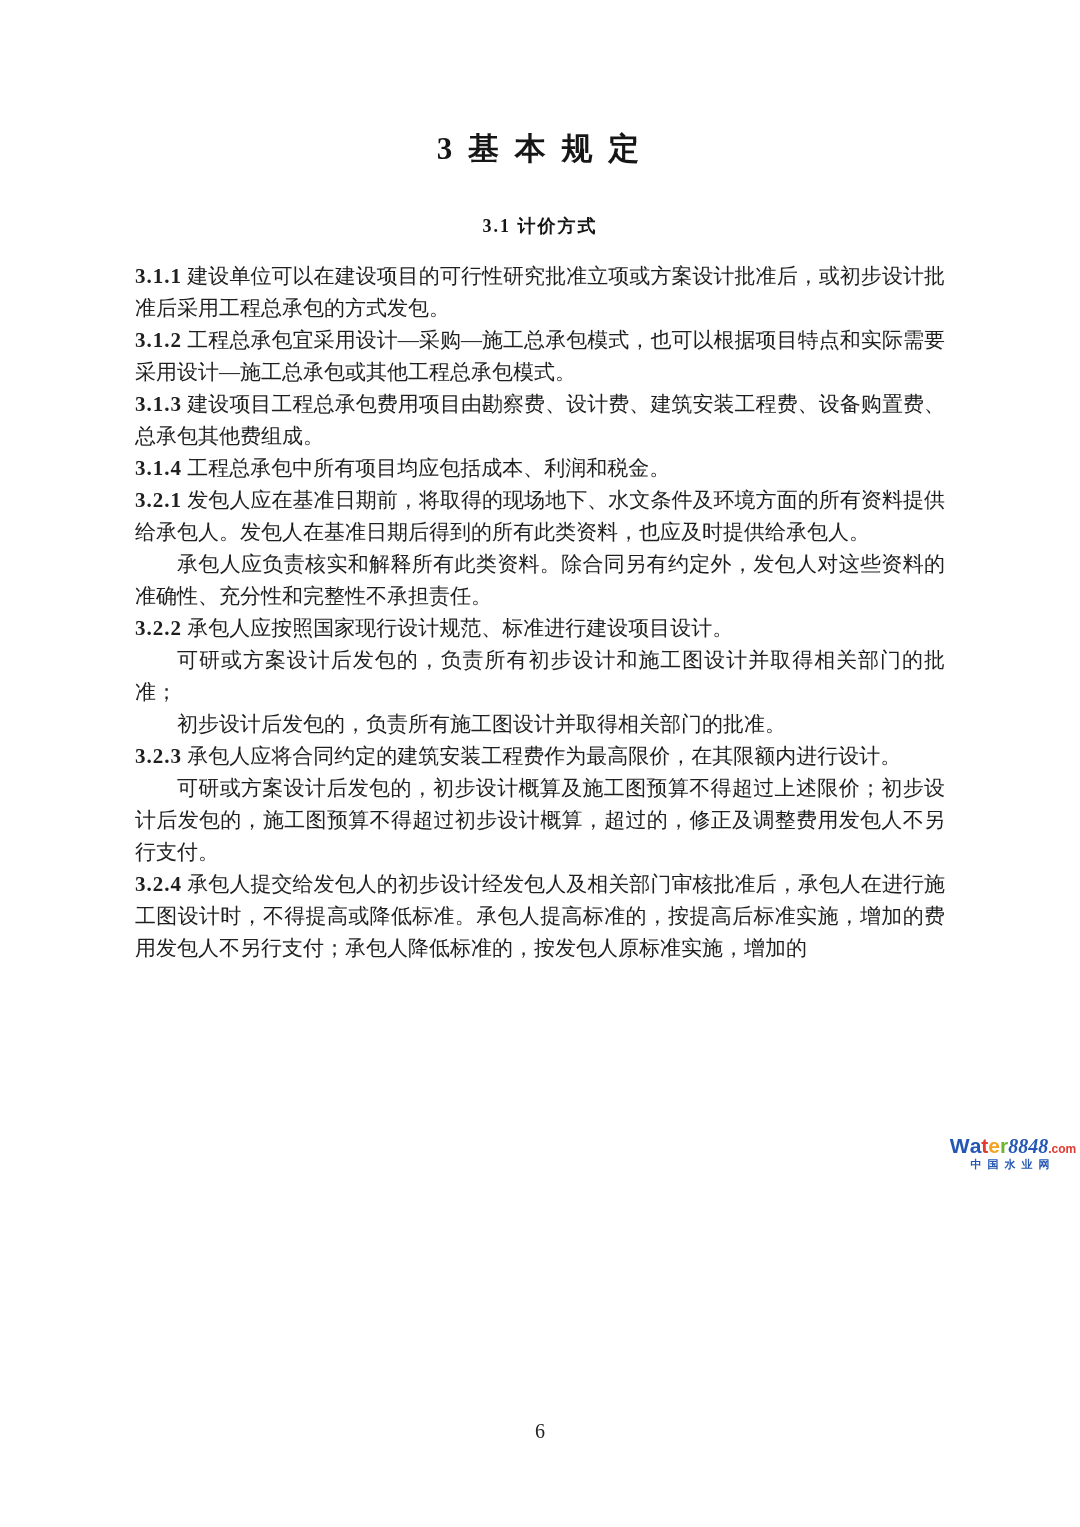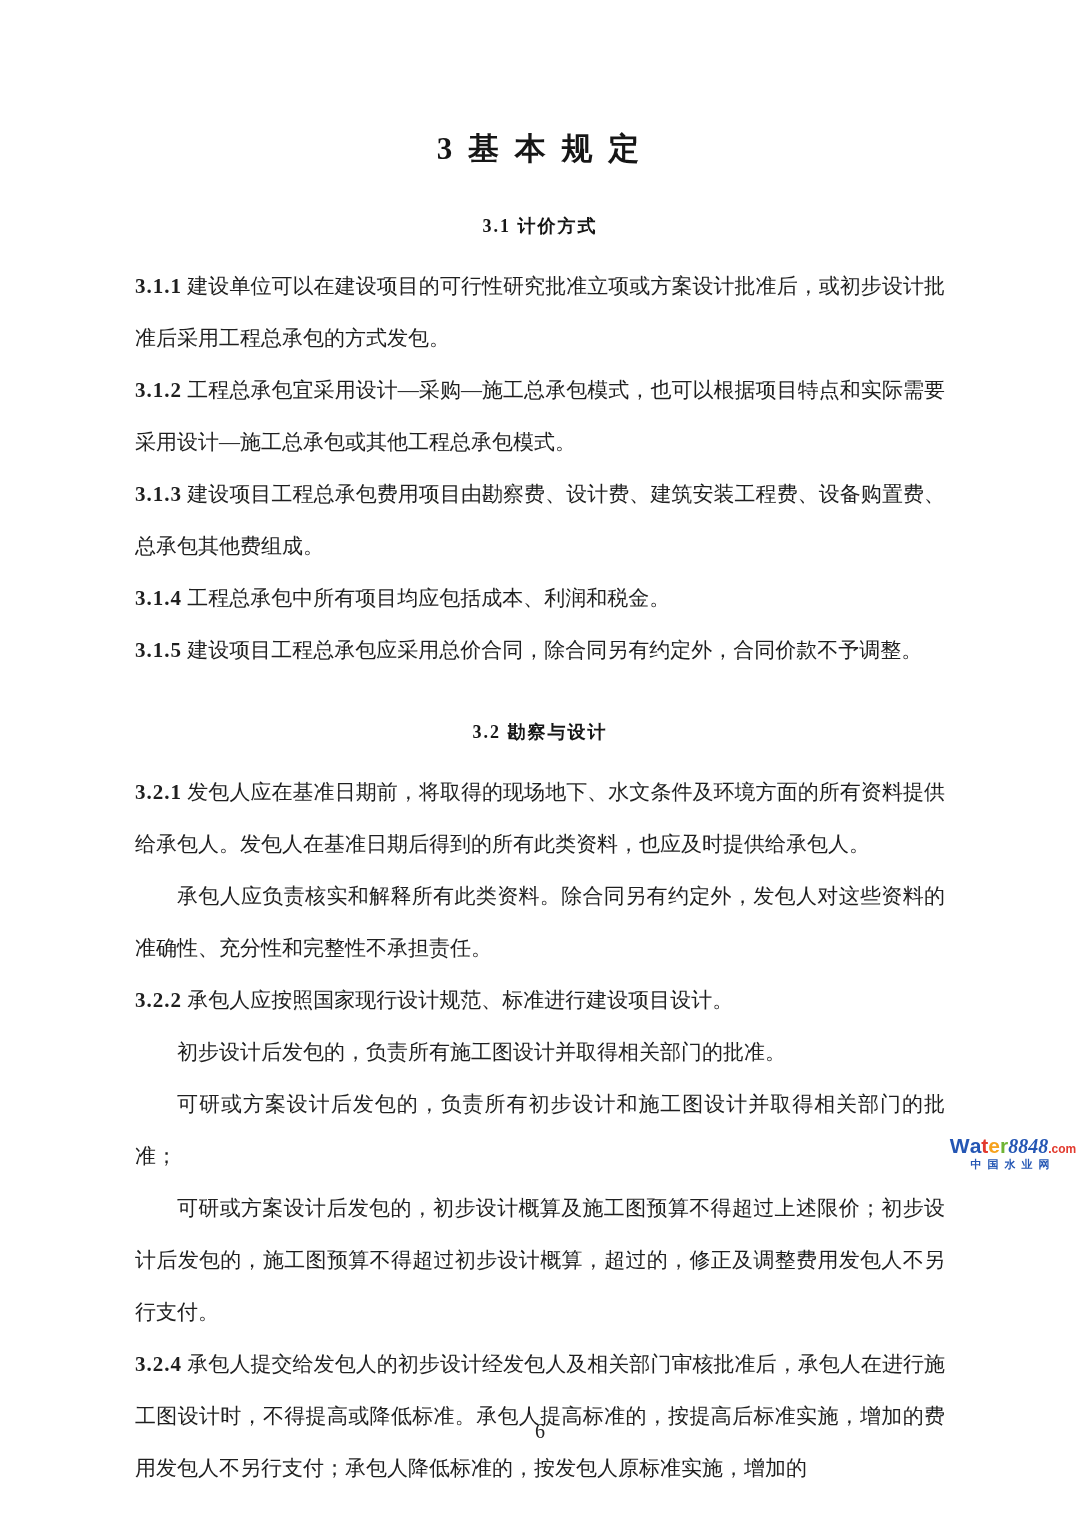"3.1.1" .para { line-height: 52px -> 32px }
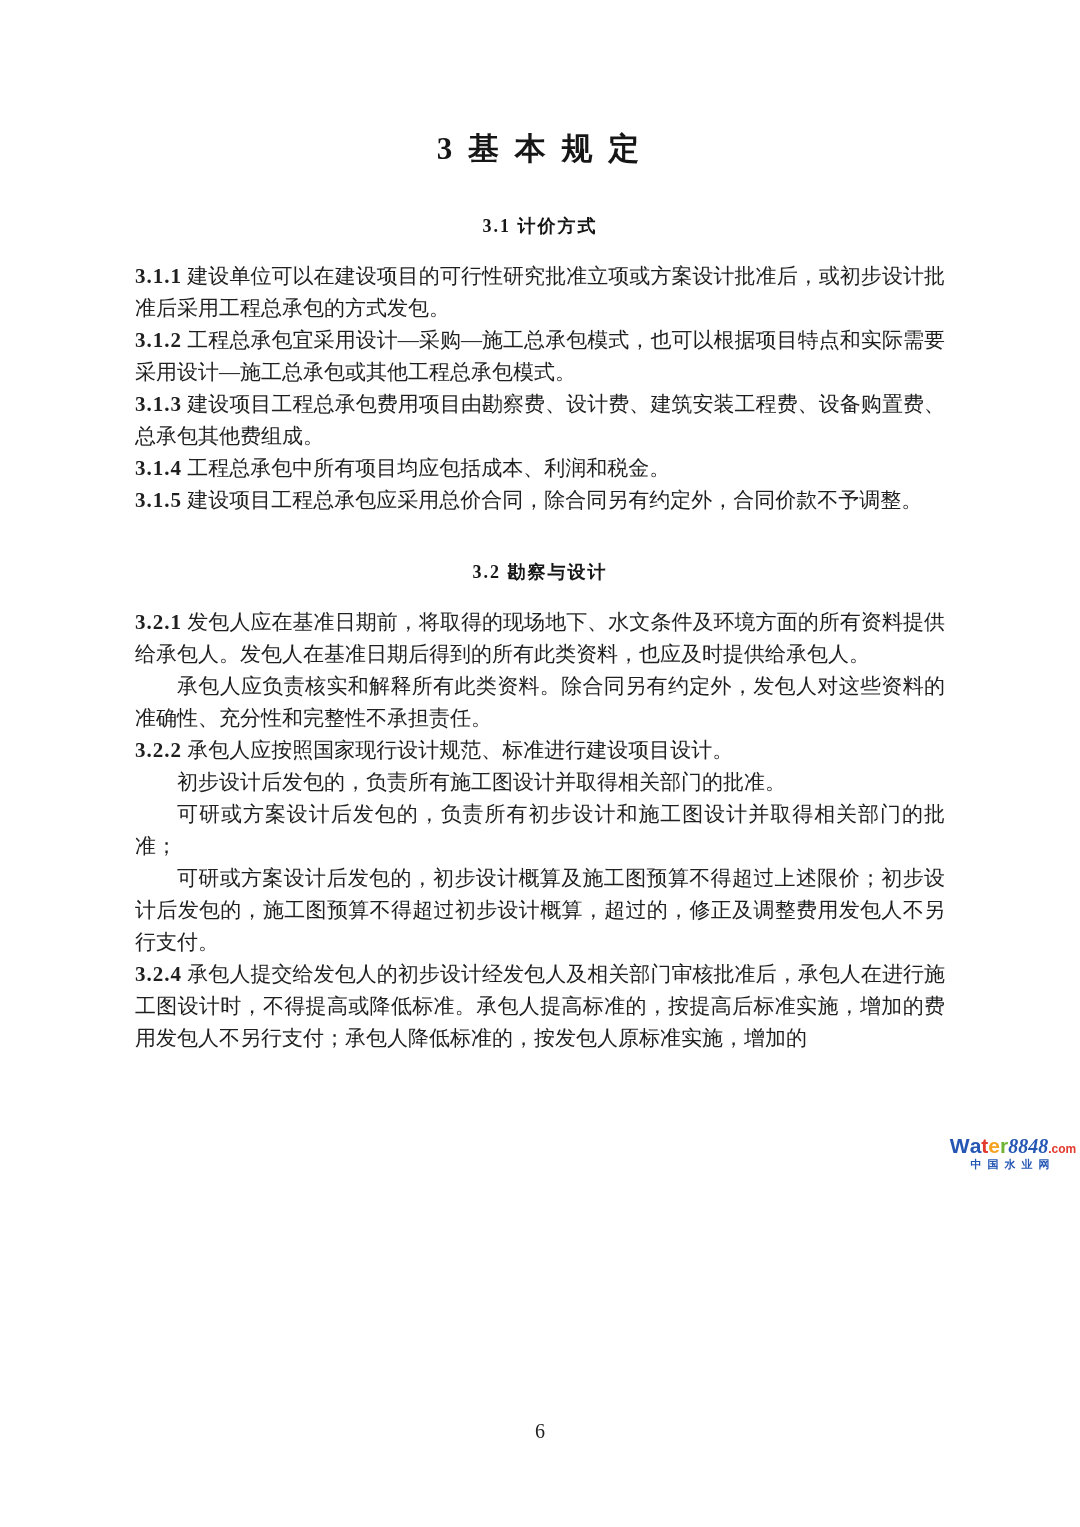"3.1.5" p.para { html: <p><span>3.1.5</span>&nbsp;<span>建设项目工程总承包应采用总价合同，除合同另有约定外，合同价款不予调整。</span></p> -> none }
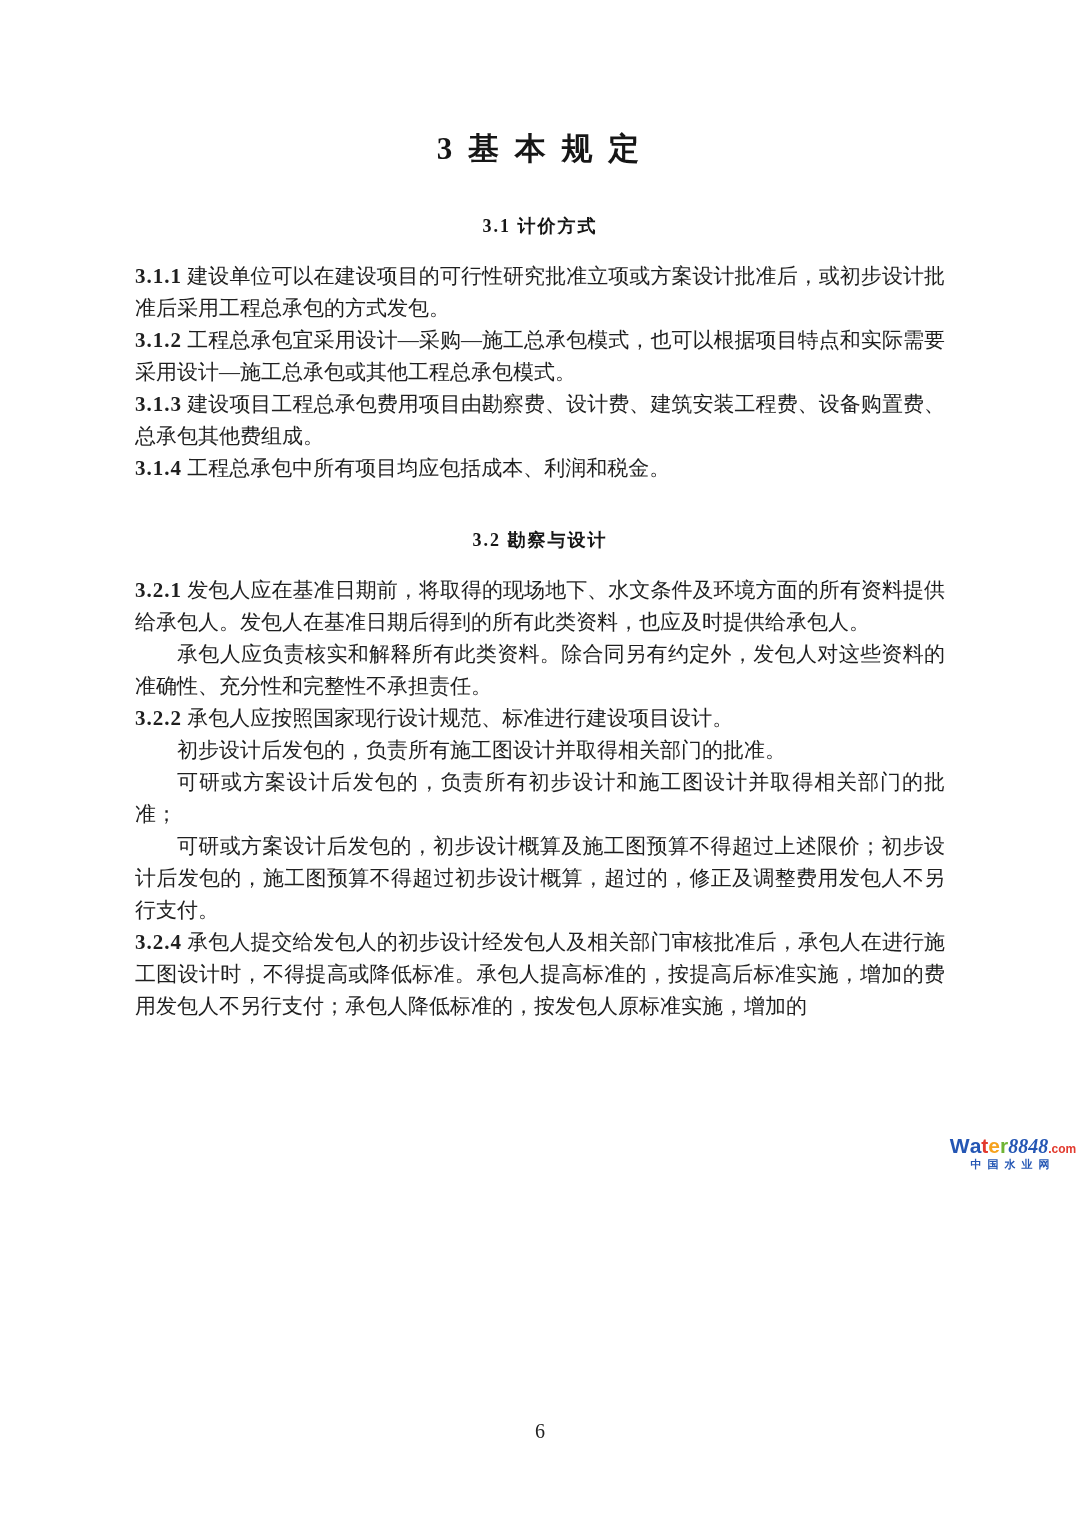"3.2 勘察与设计" h2.section-heading { html: <h2>3.2 勘察与设计</h2> -> none }
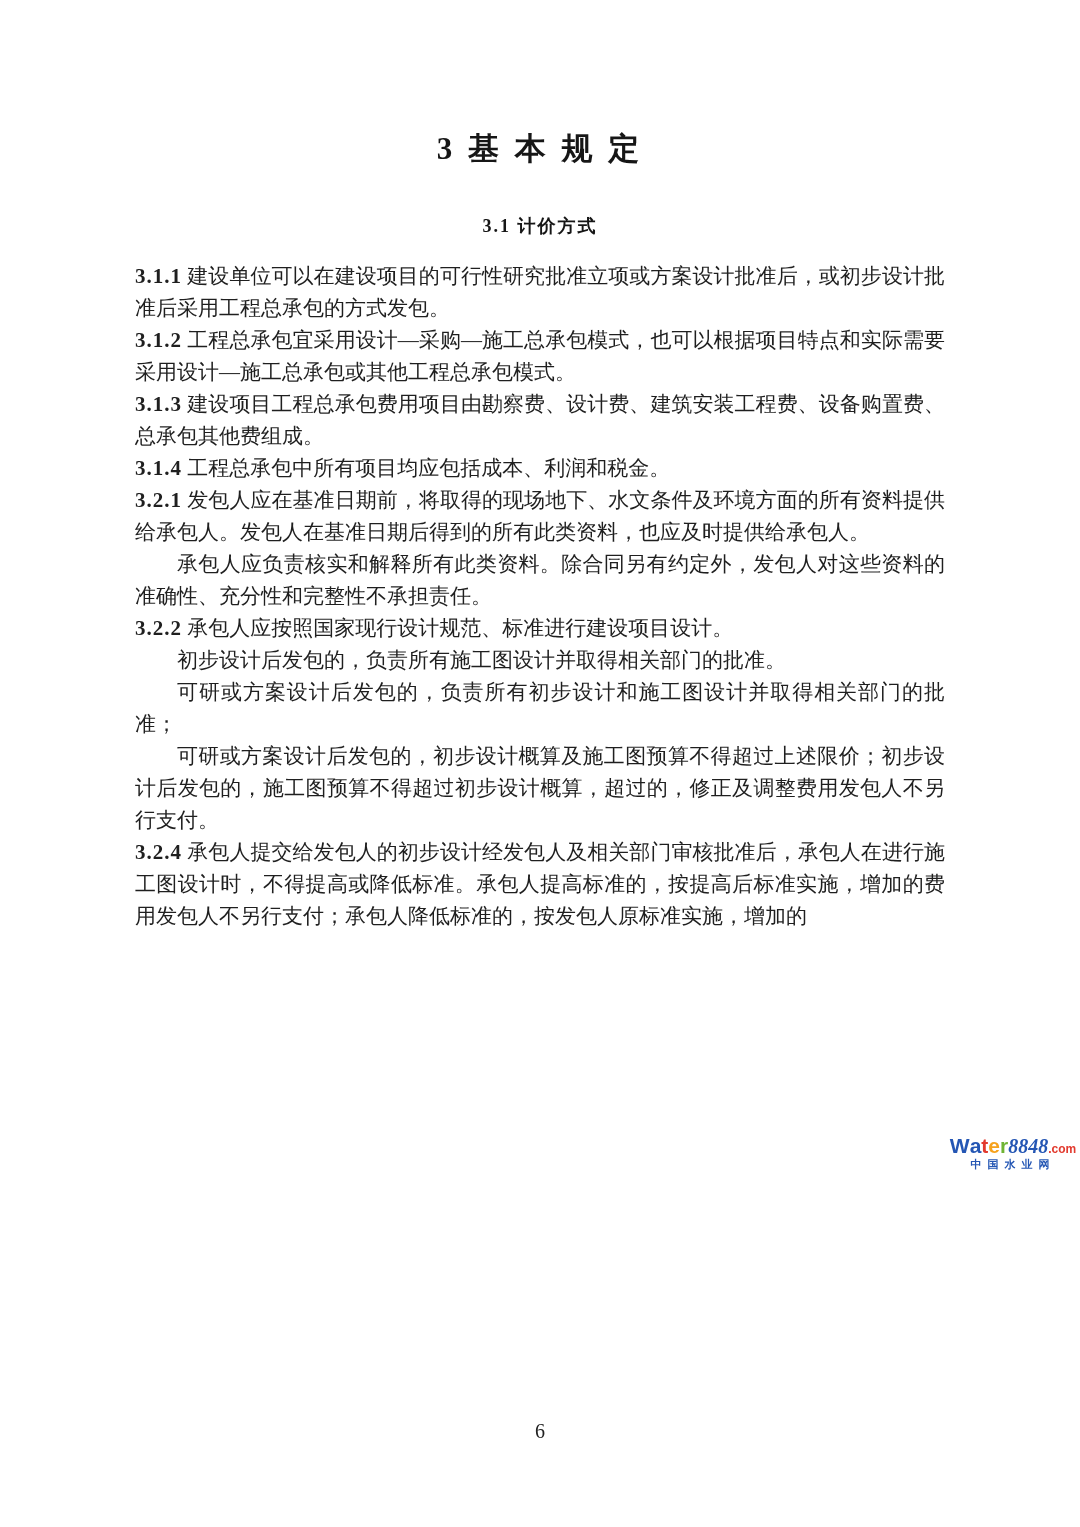"初步设计后发包的，负责所有施工图设计并取得相关部门的批准。" p.para { order: before "可研或方案设计后发包的，负责所有初步设计和施工图设计并取得相关部门的批准；" -> after "可研或方案设计后发包的，负责所有初步设计和施工图设计并取得相关部门的批准；" }
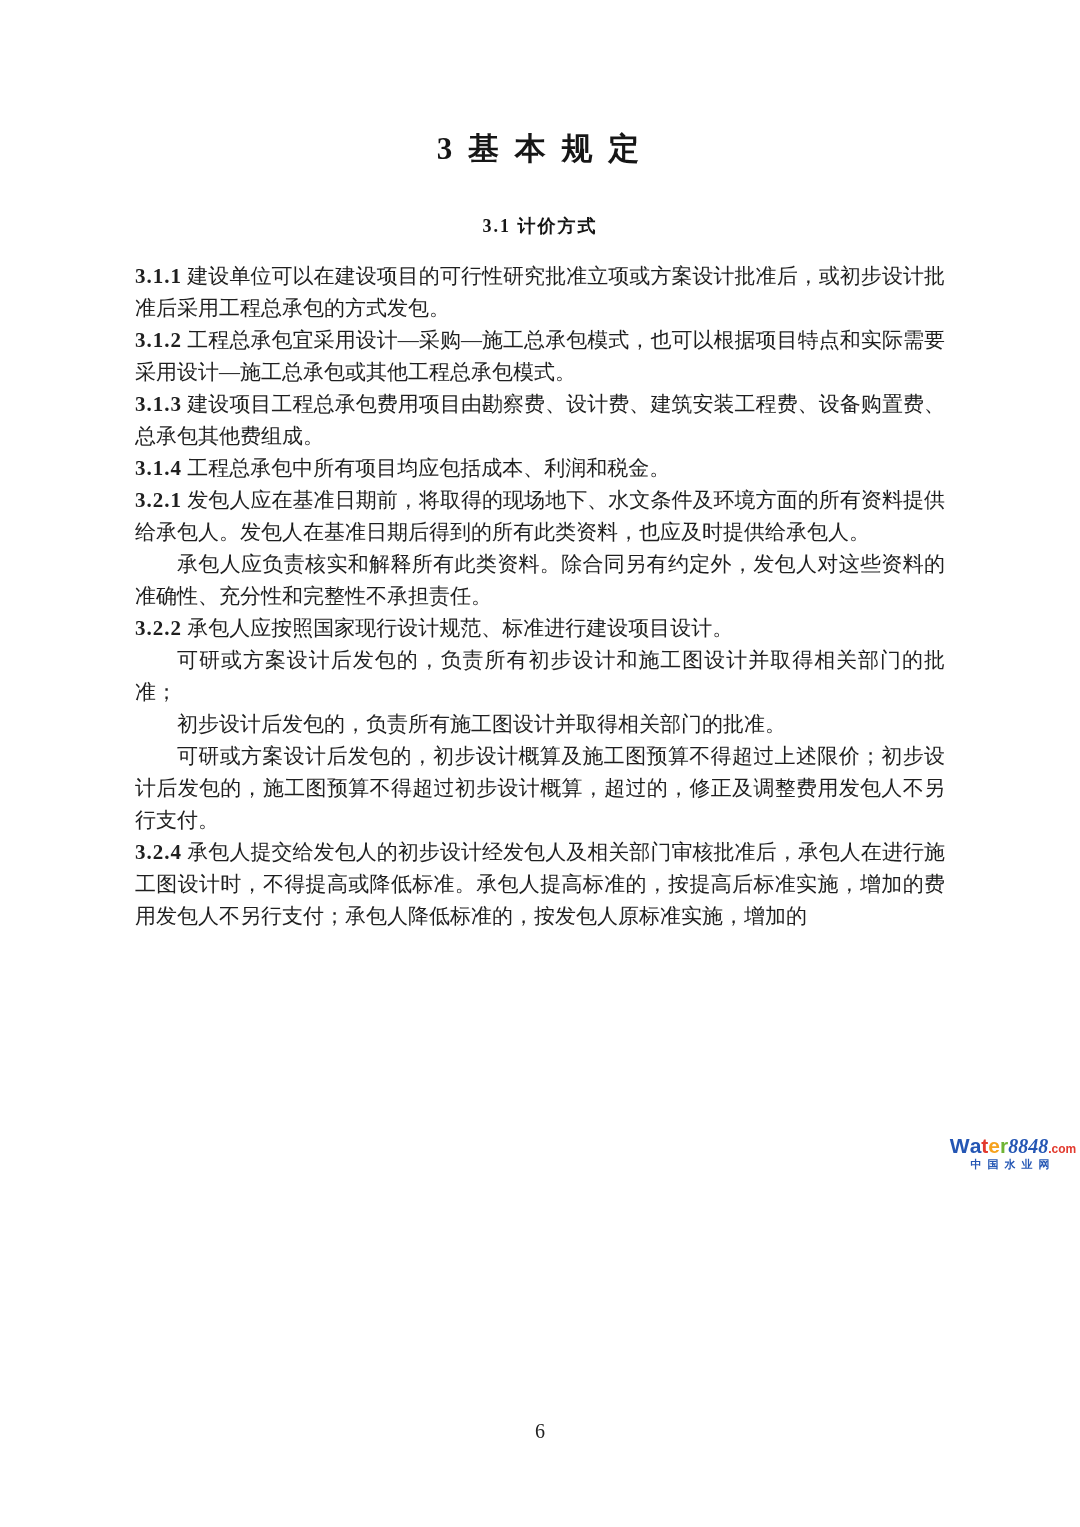"3.2.3 承包人应将合同约定的建筑安装工程费作为最高限价，在其限额内进行设计。" p.para { html: none -> <p><span>3.2.3</span>&nbsp;<span>承包人应将合同约定的建筑安装工程费作为最高限价，在其限额内进行设计。</span></p> }
